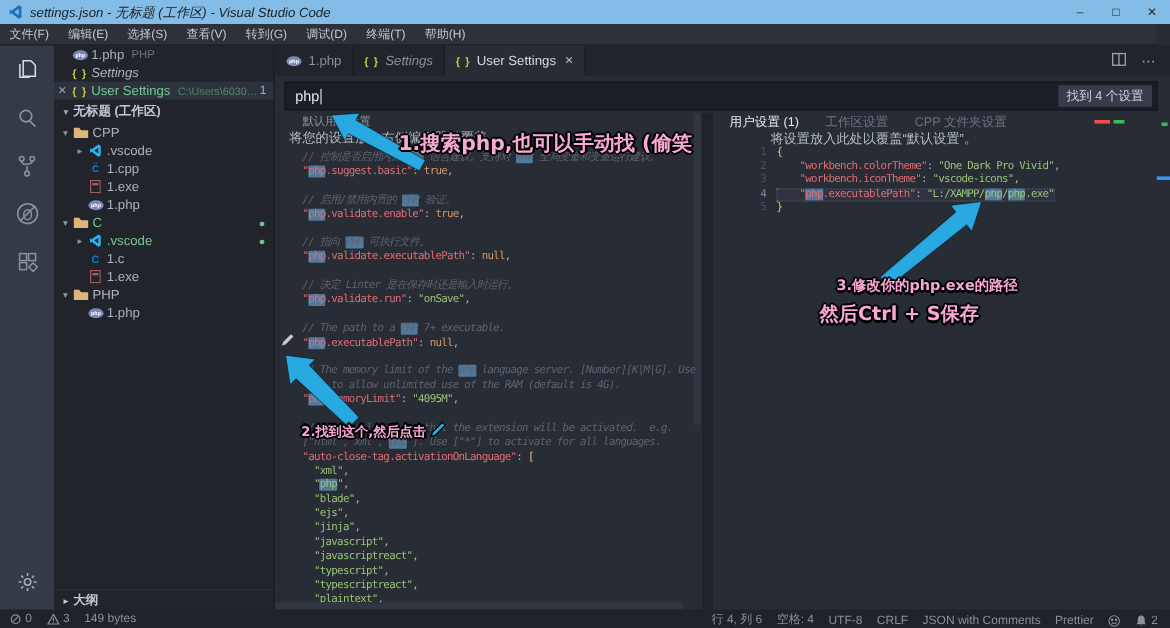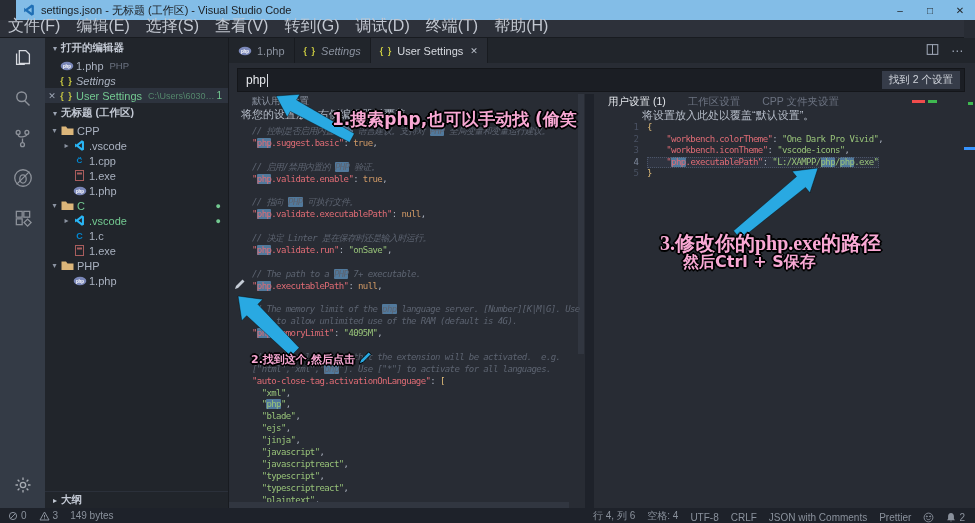"settings.json - 无标题 (工作区) -" .titlebar { font-style: none -> italic; left: 16px -> 0 }
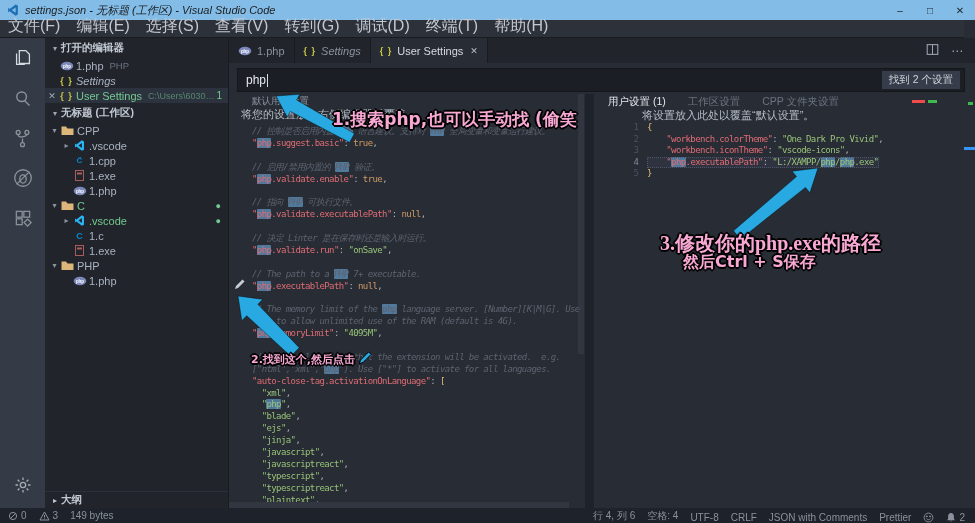"文件(F)" .menubar { align-items: flex-end -> center; font-size: 16px -> 10px }
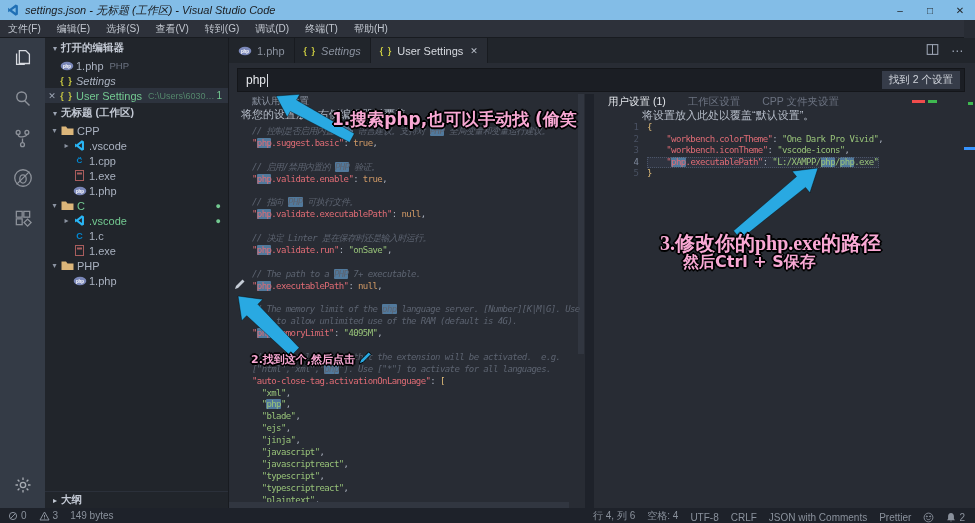"▾ 打开的编辑器" div.sb-section { html: <div><span>▾</span><span>打开的编辑器</span></div> -> none }
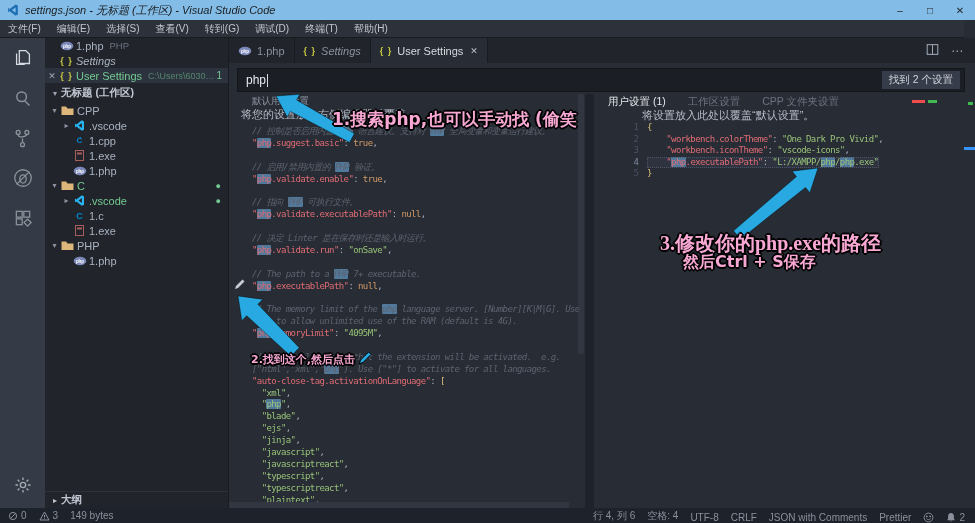"找到 2 个设置" span.results-badge { text: 2 -> 4 }
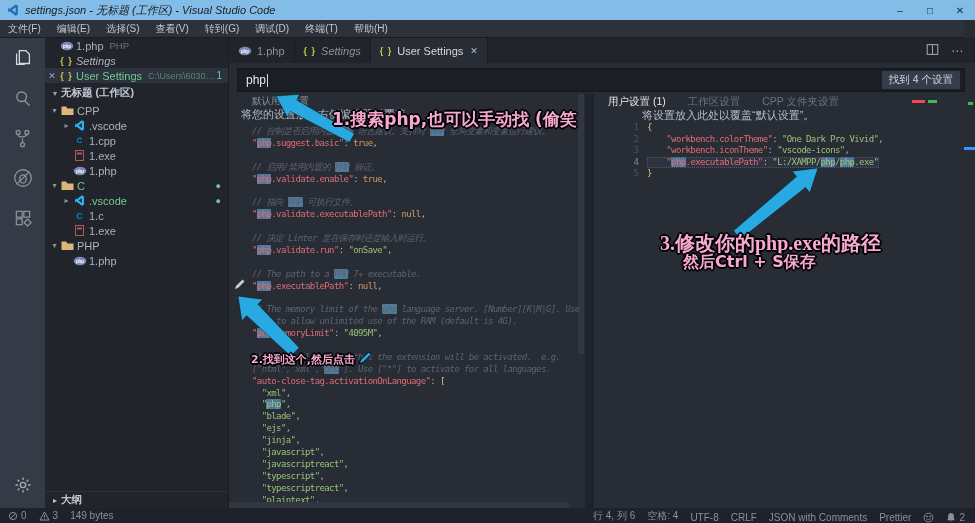"3.修改你的php.exe的路径" div.anno { font-family: Liberation Serif, serif -> none; font-size: 20px -> 12px; left: 660px -> 697px }
